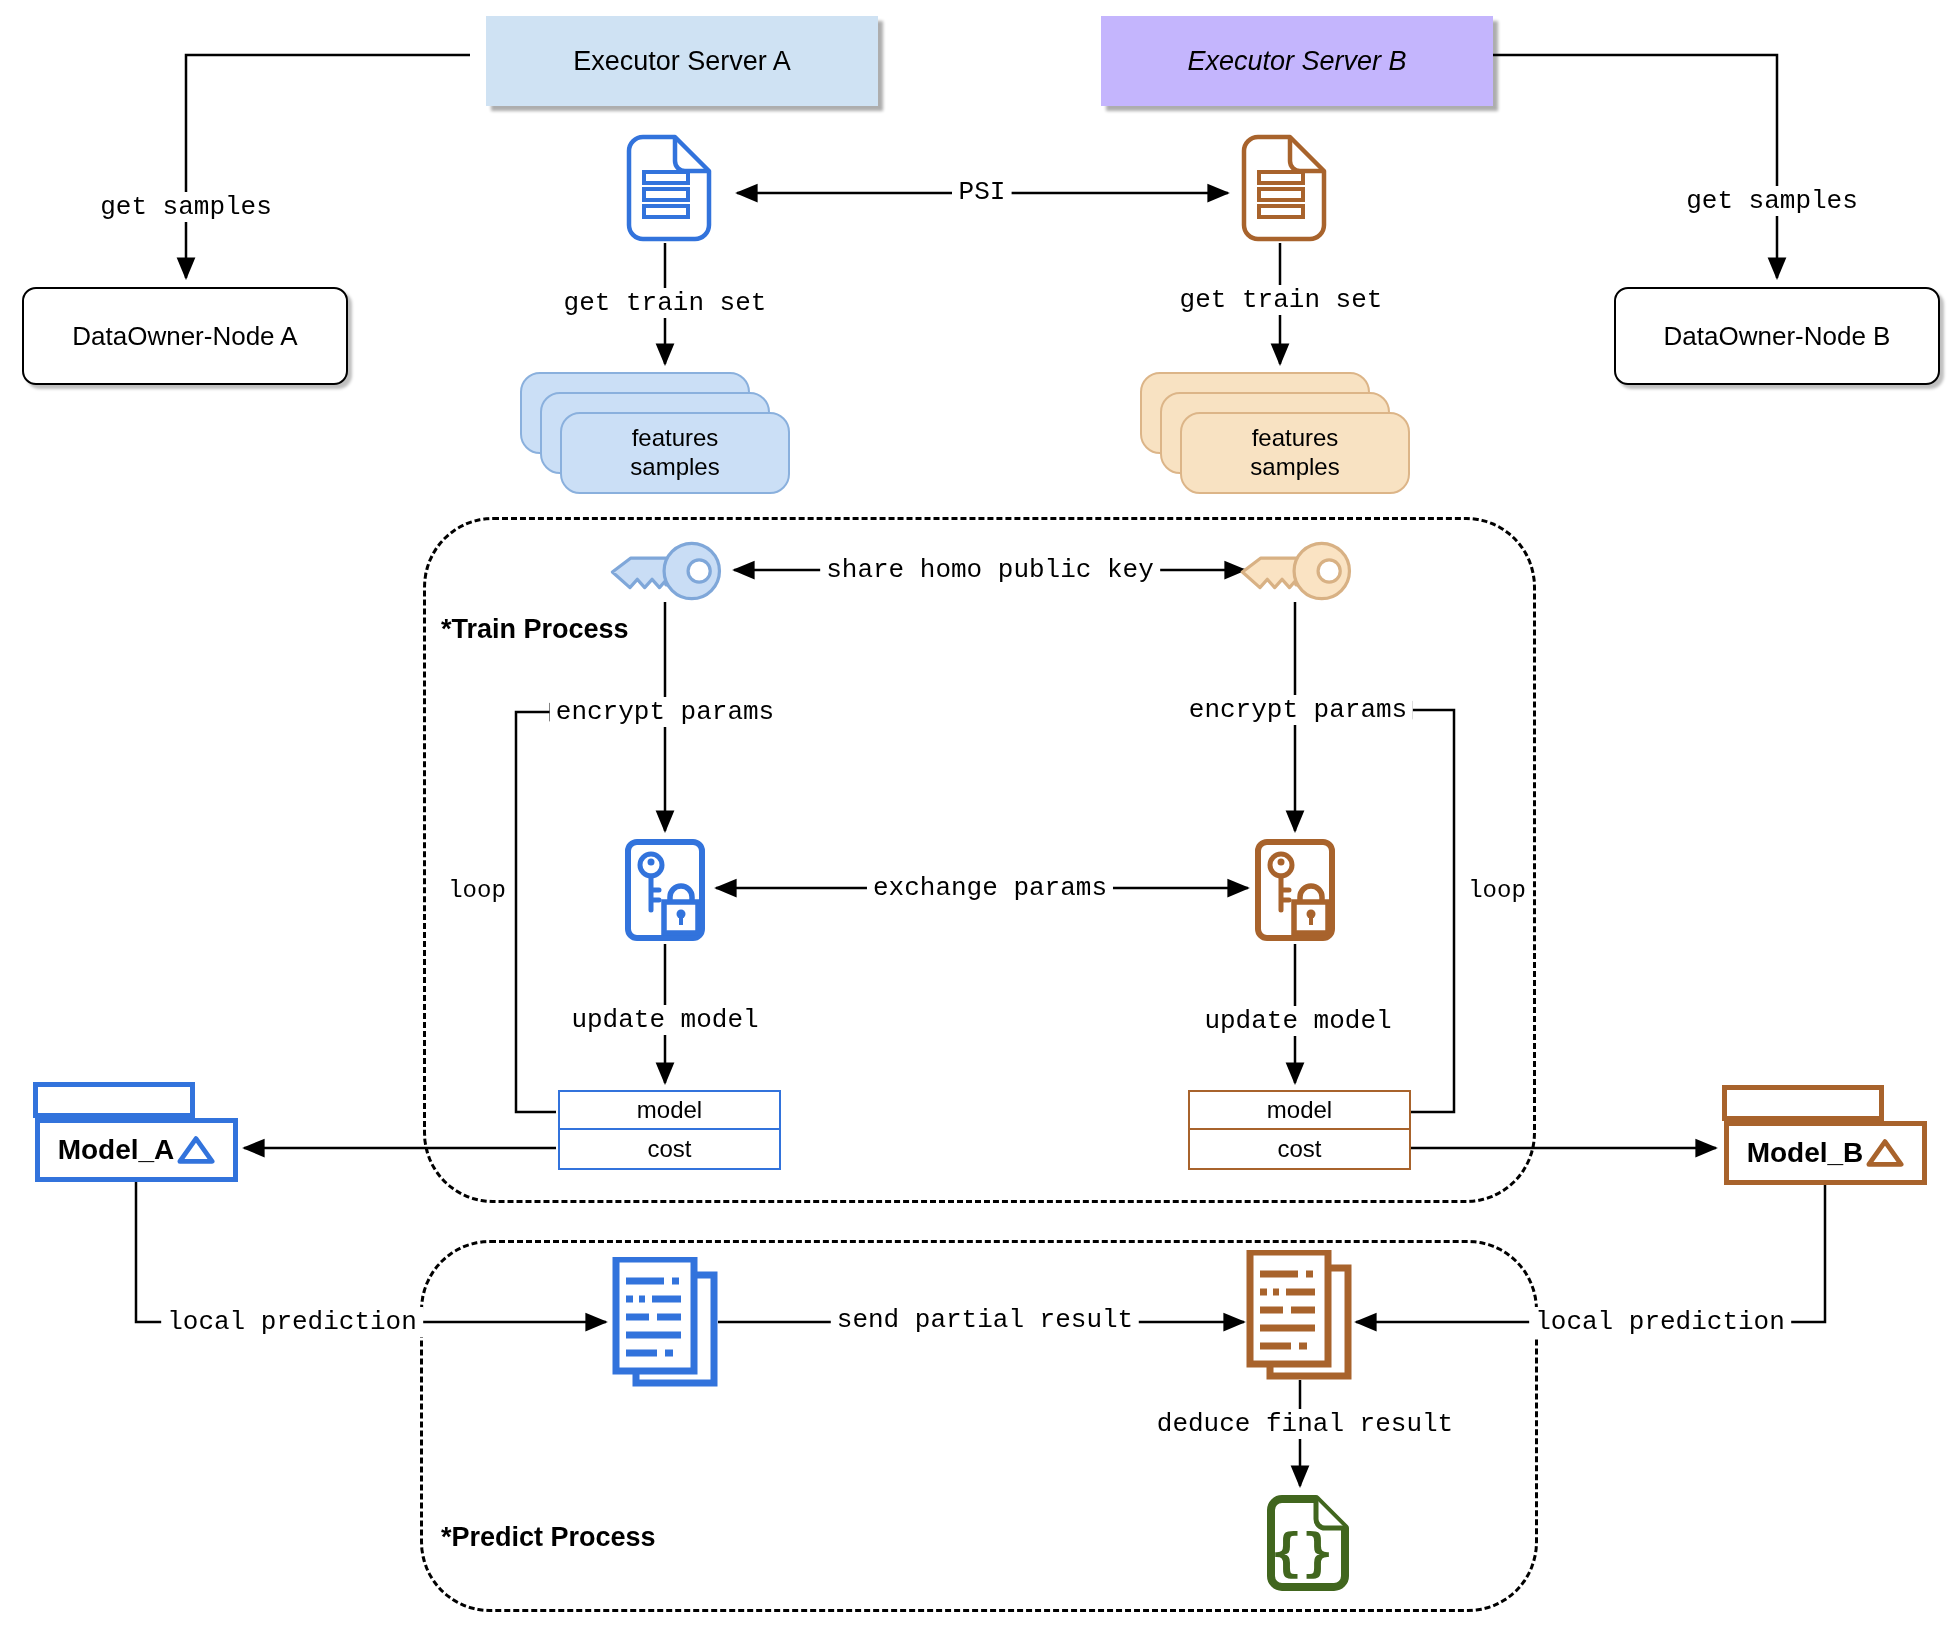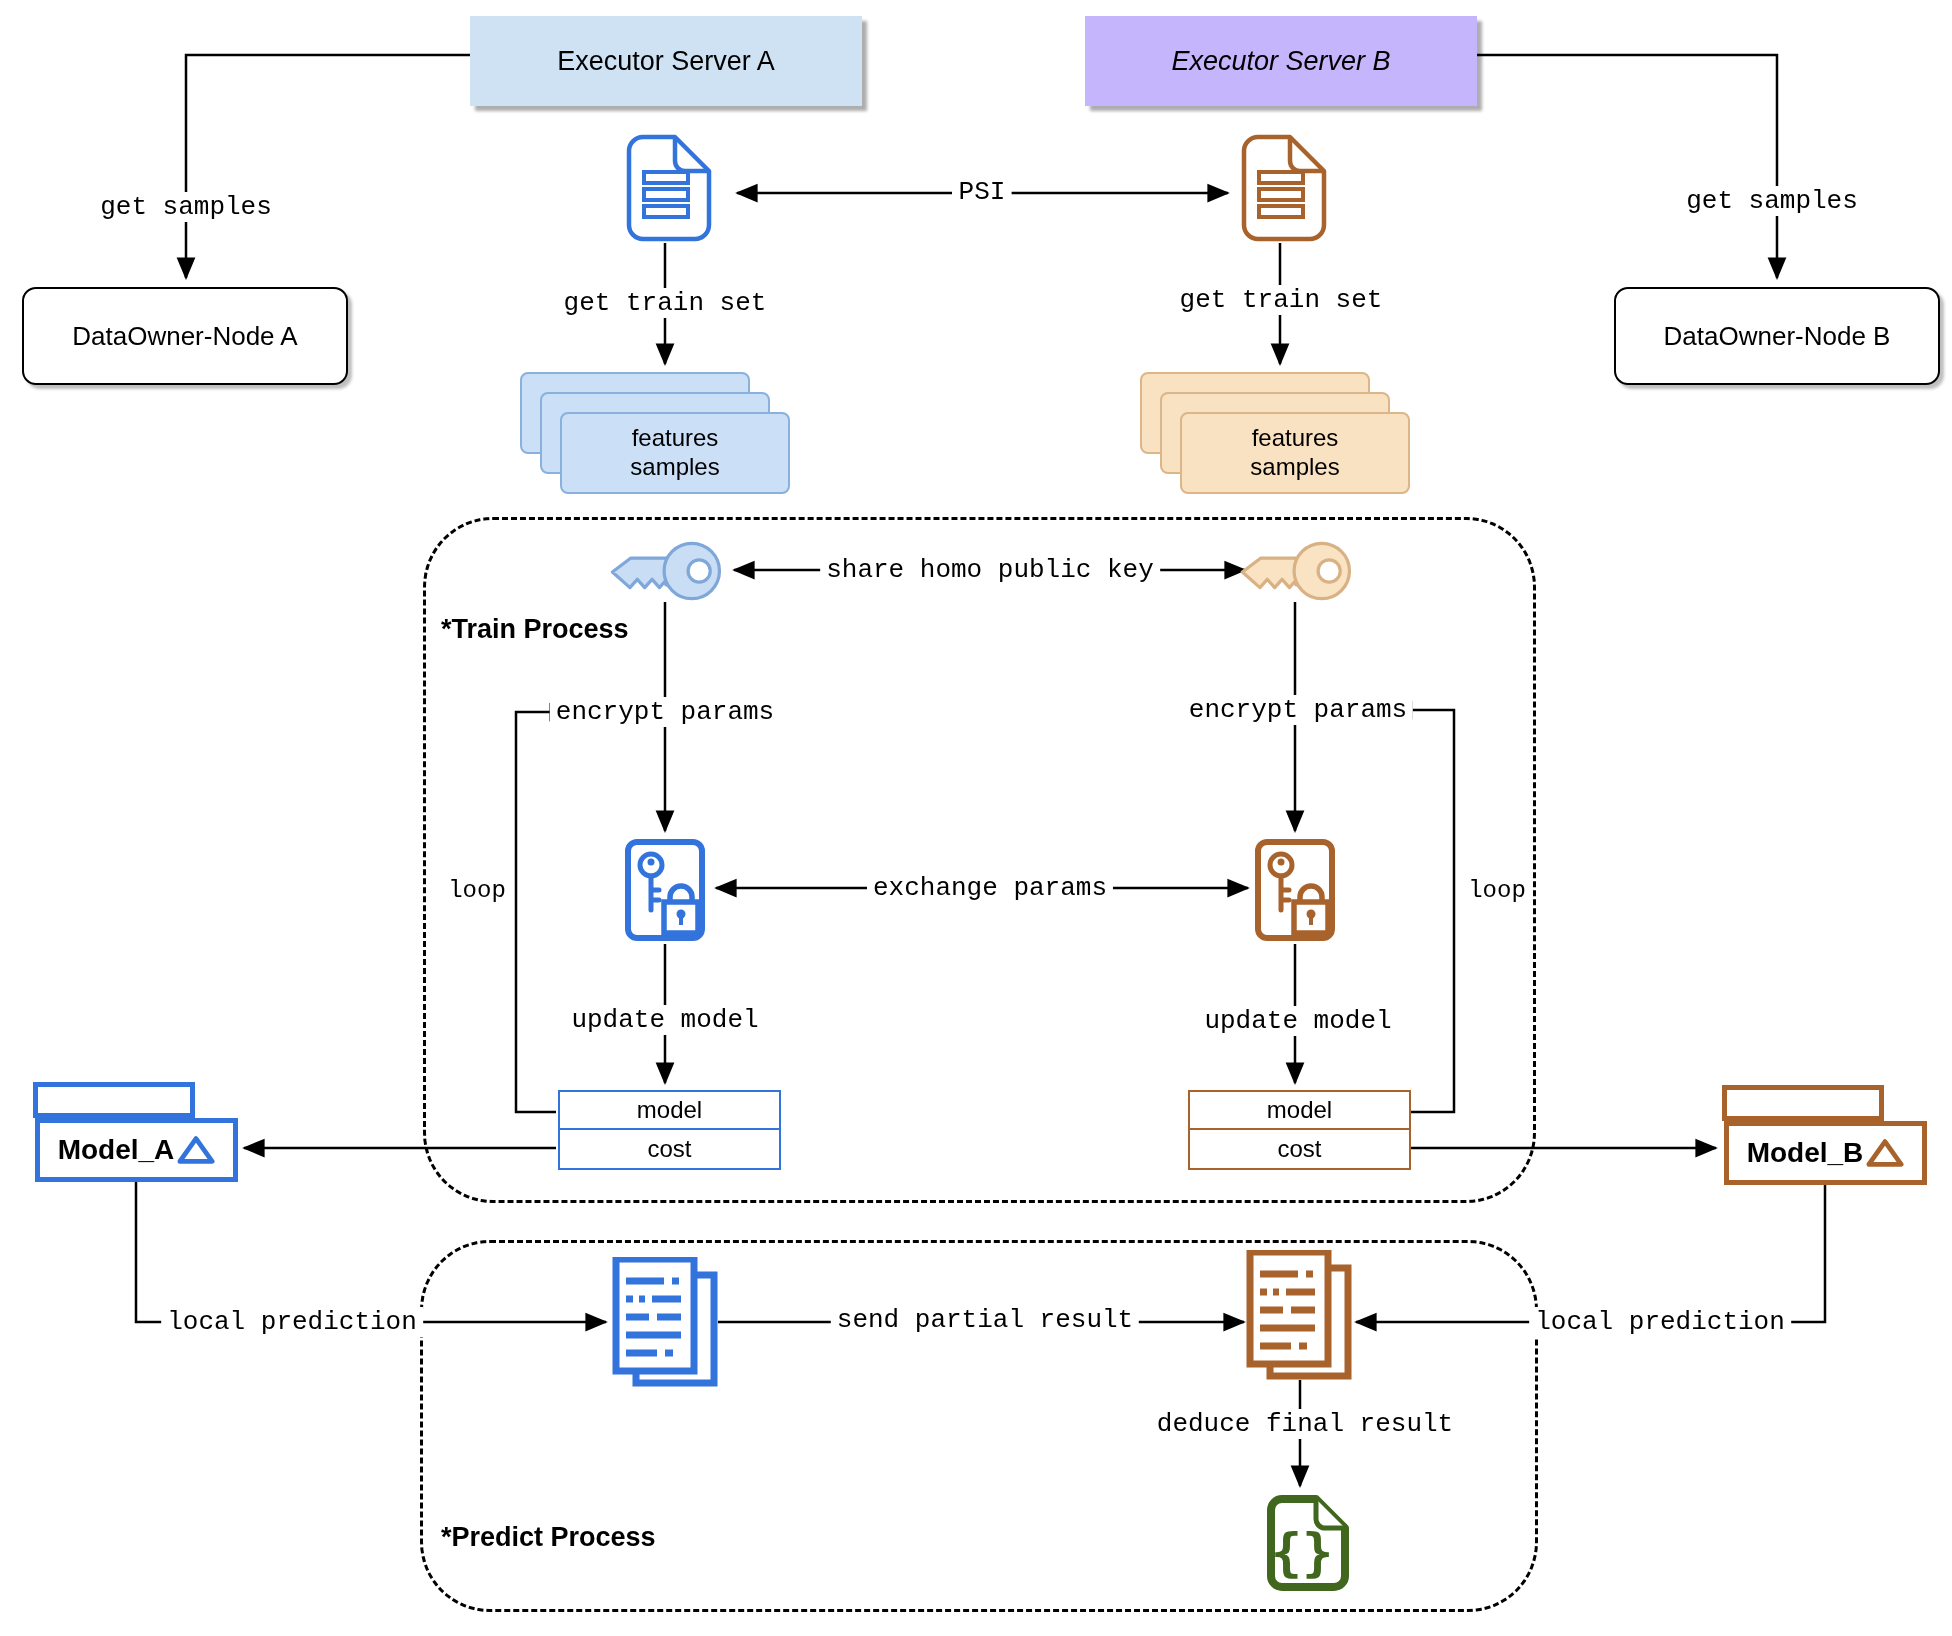"Executor Server A" .exec { margin-left: none -> 16px }
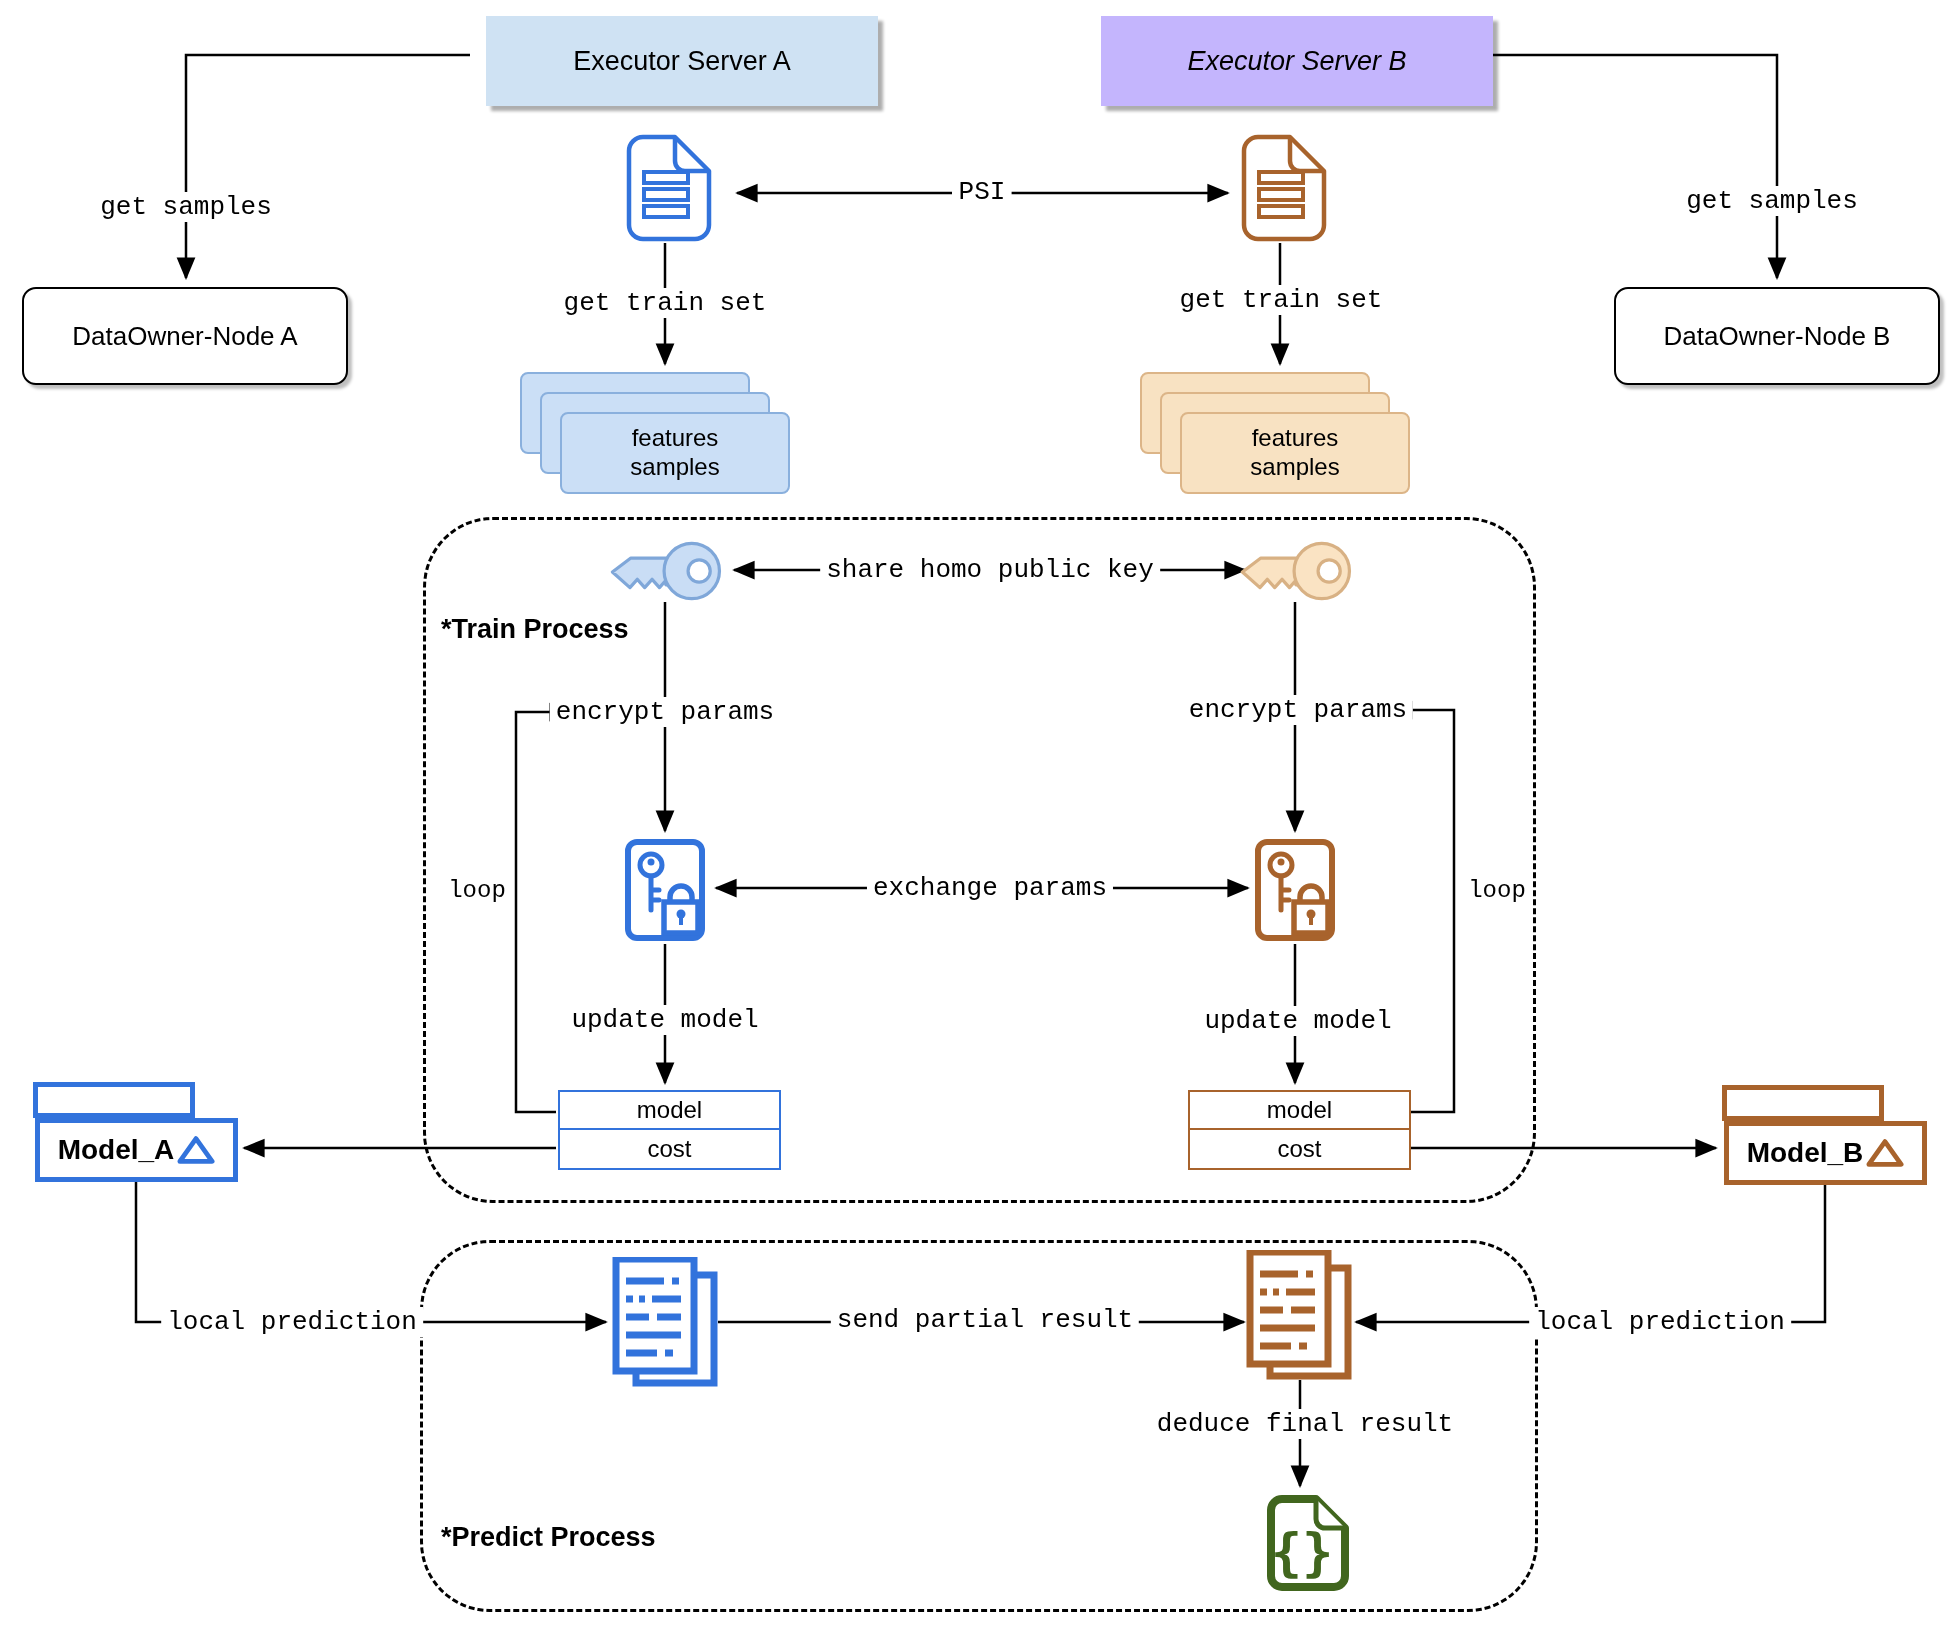"features" .card { border-radius: 8px -> 20px }
